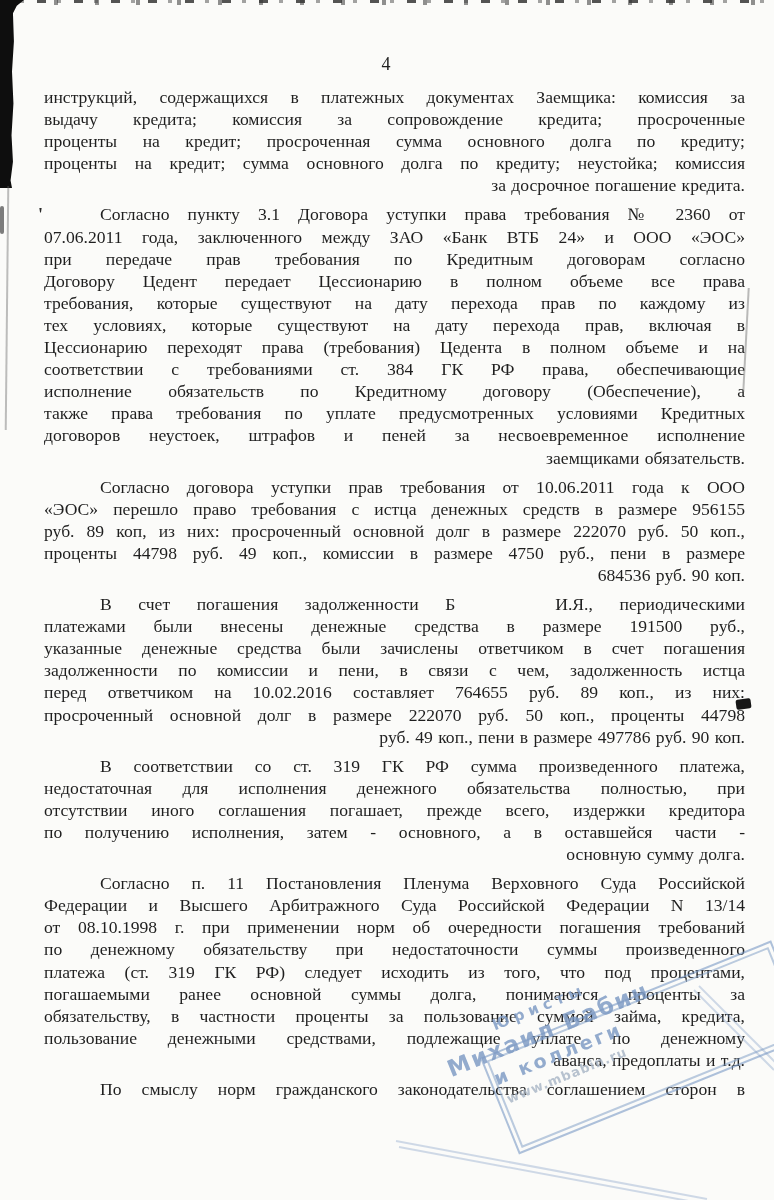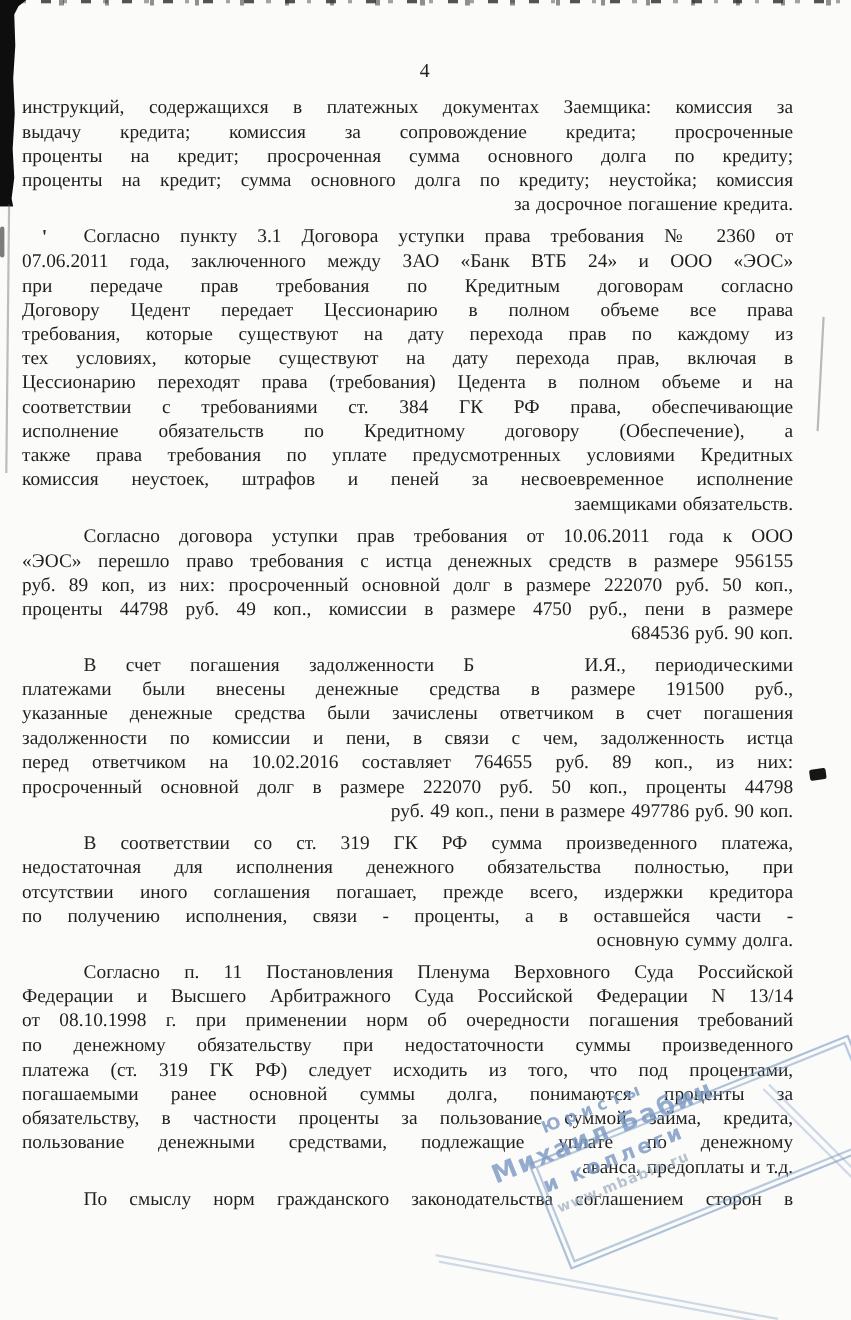"инструкций, содержащихся в платежных" .text-column { left: 20px -> 44px }
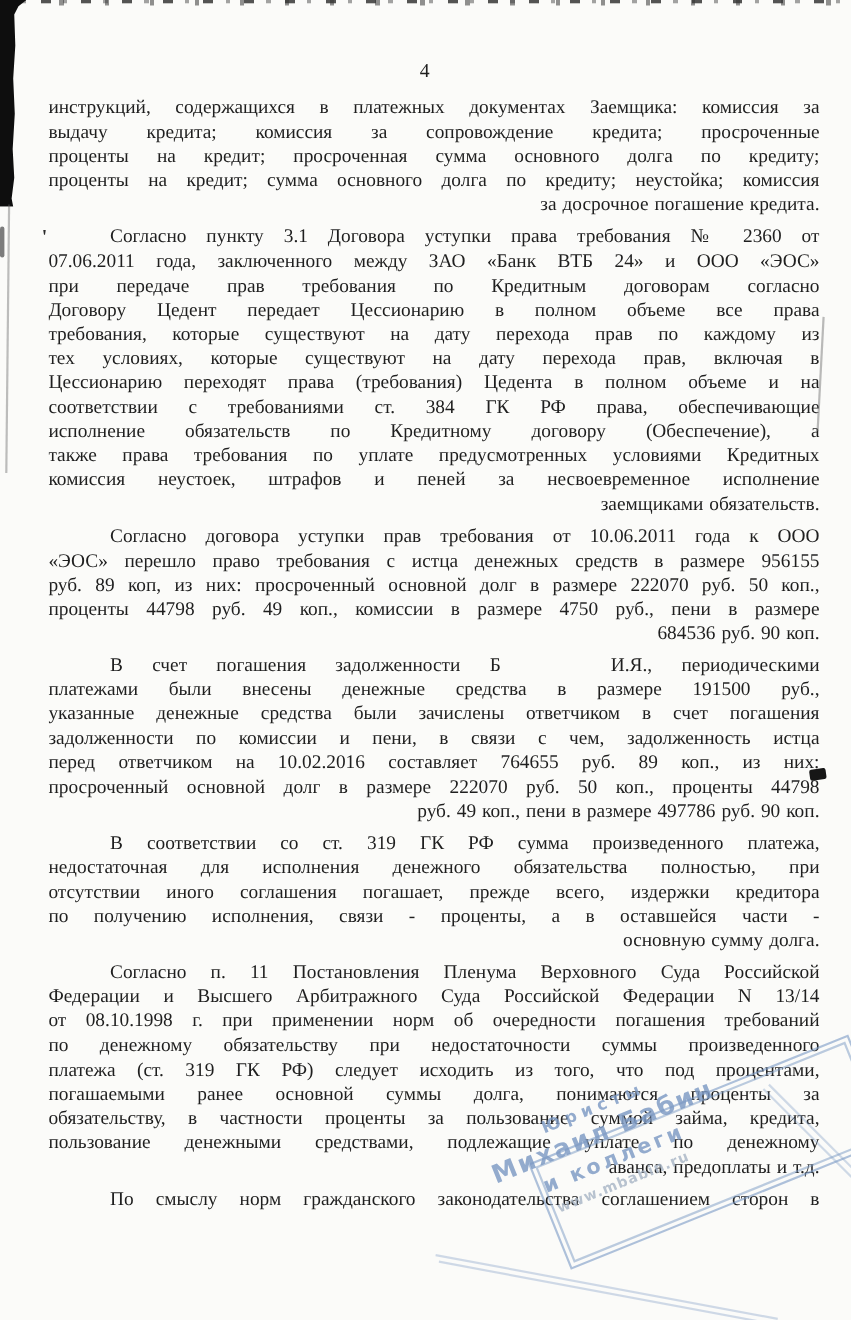"комиссия неустоек, штрафов и пеней" div.line { text: комиссия -> договоров }
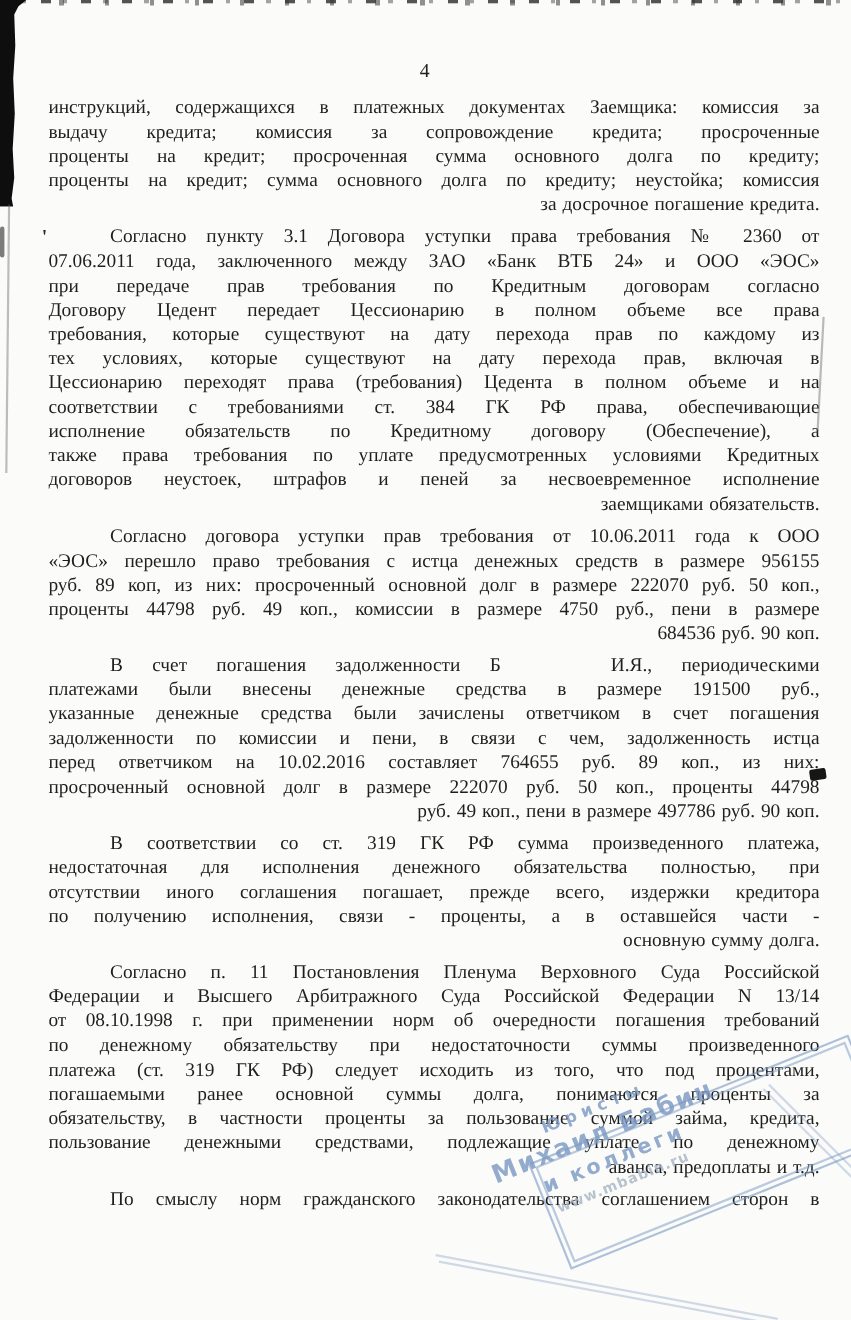"по получению исполнения, связи -" div.line { text: связи - проценты -> затем - основного }
